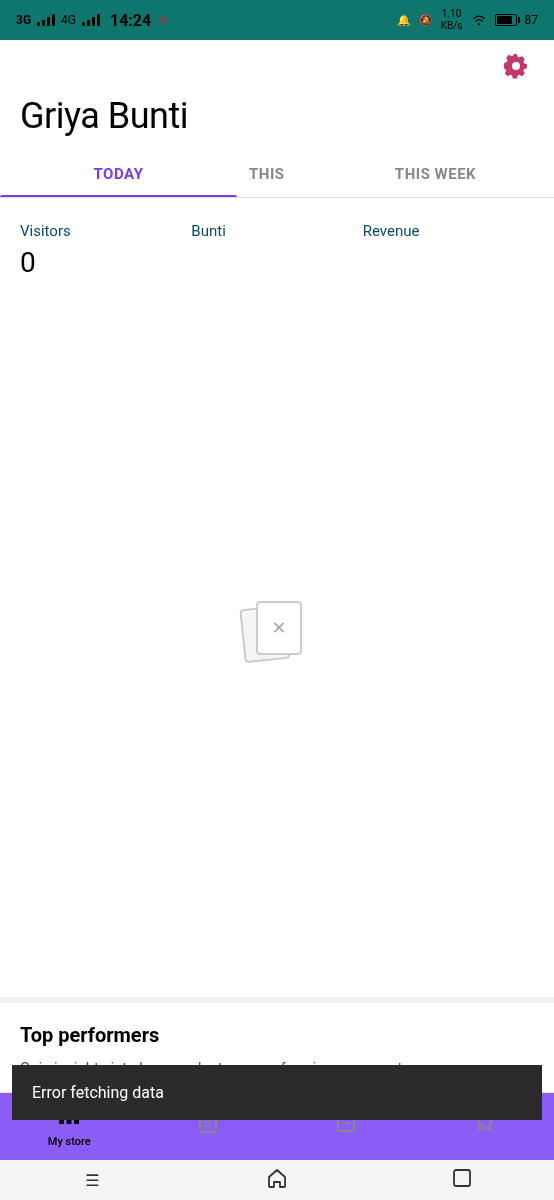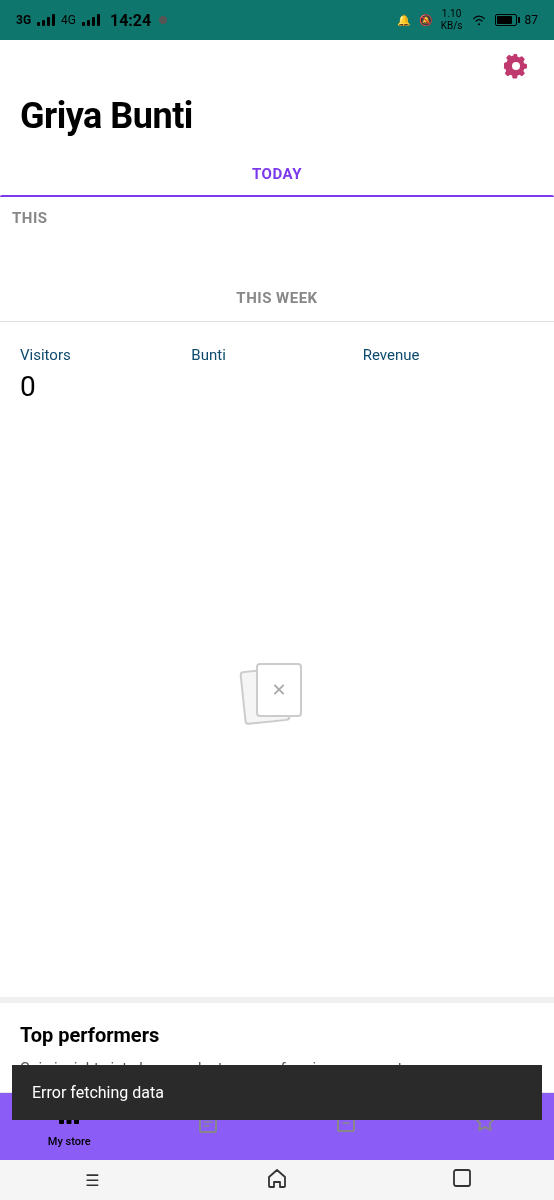"Griya Bunti" .app-title { font-weight: 700 -> 400 }
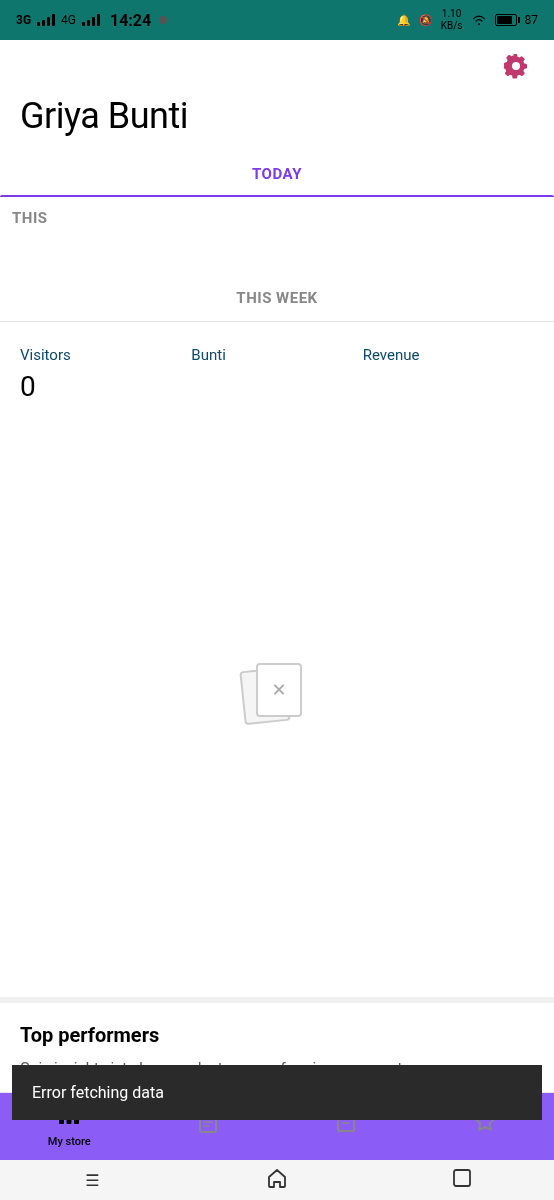"TODAY" .tabs { flex-direction: column -> none }
